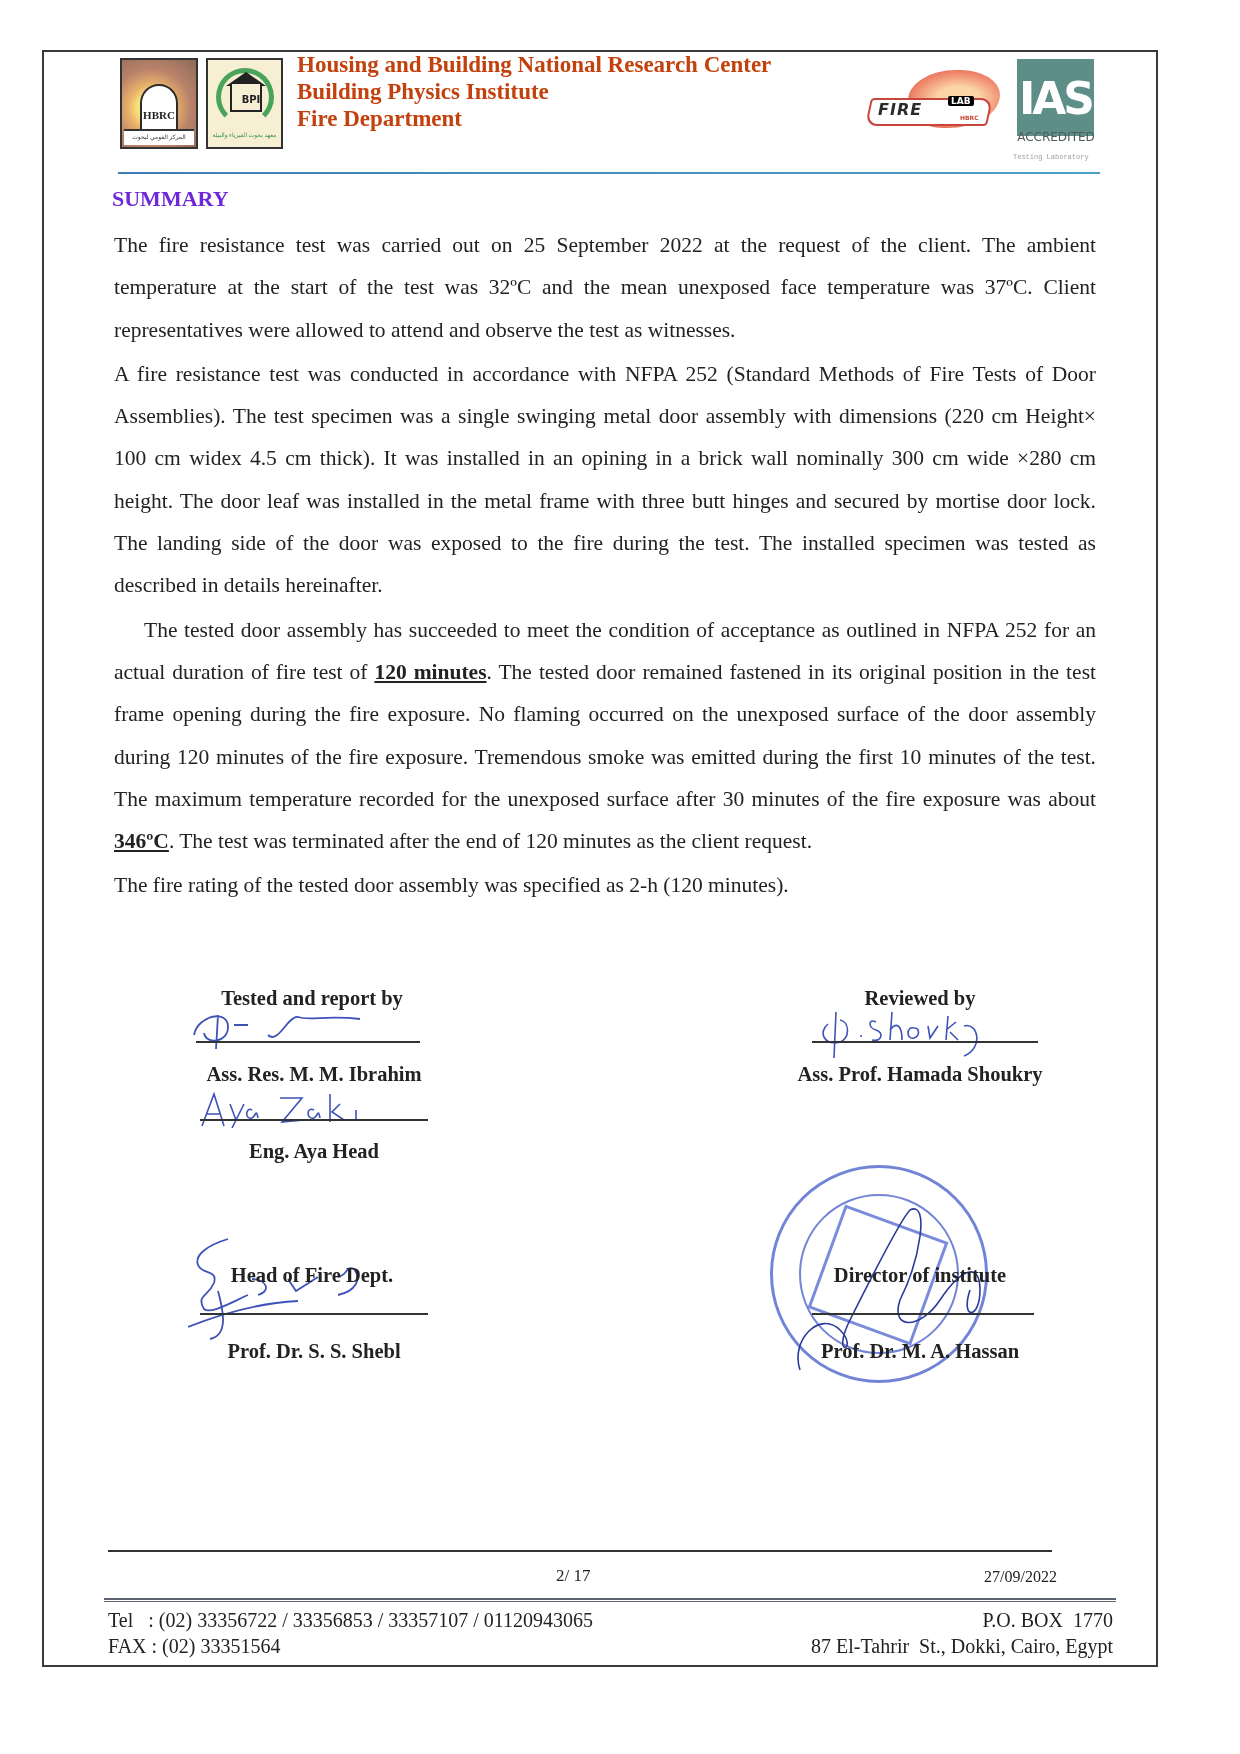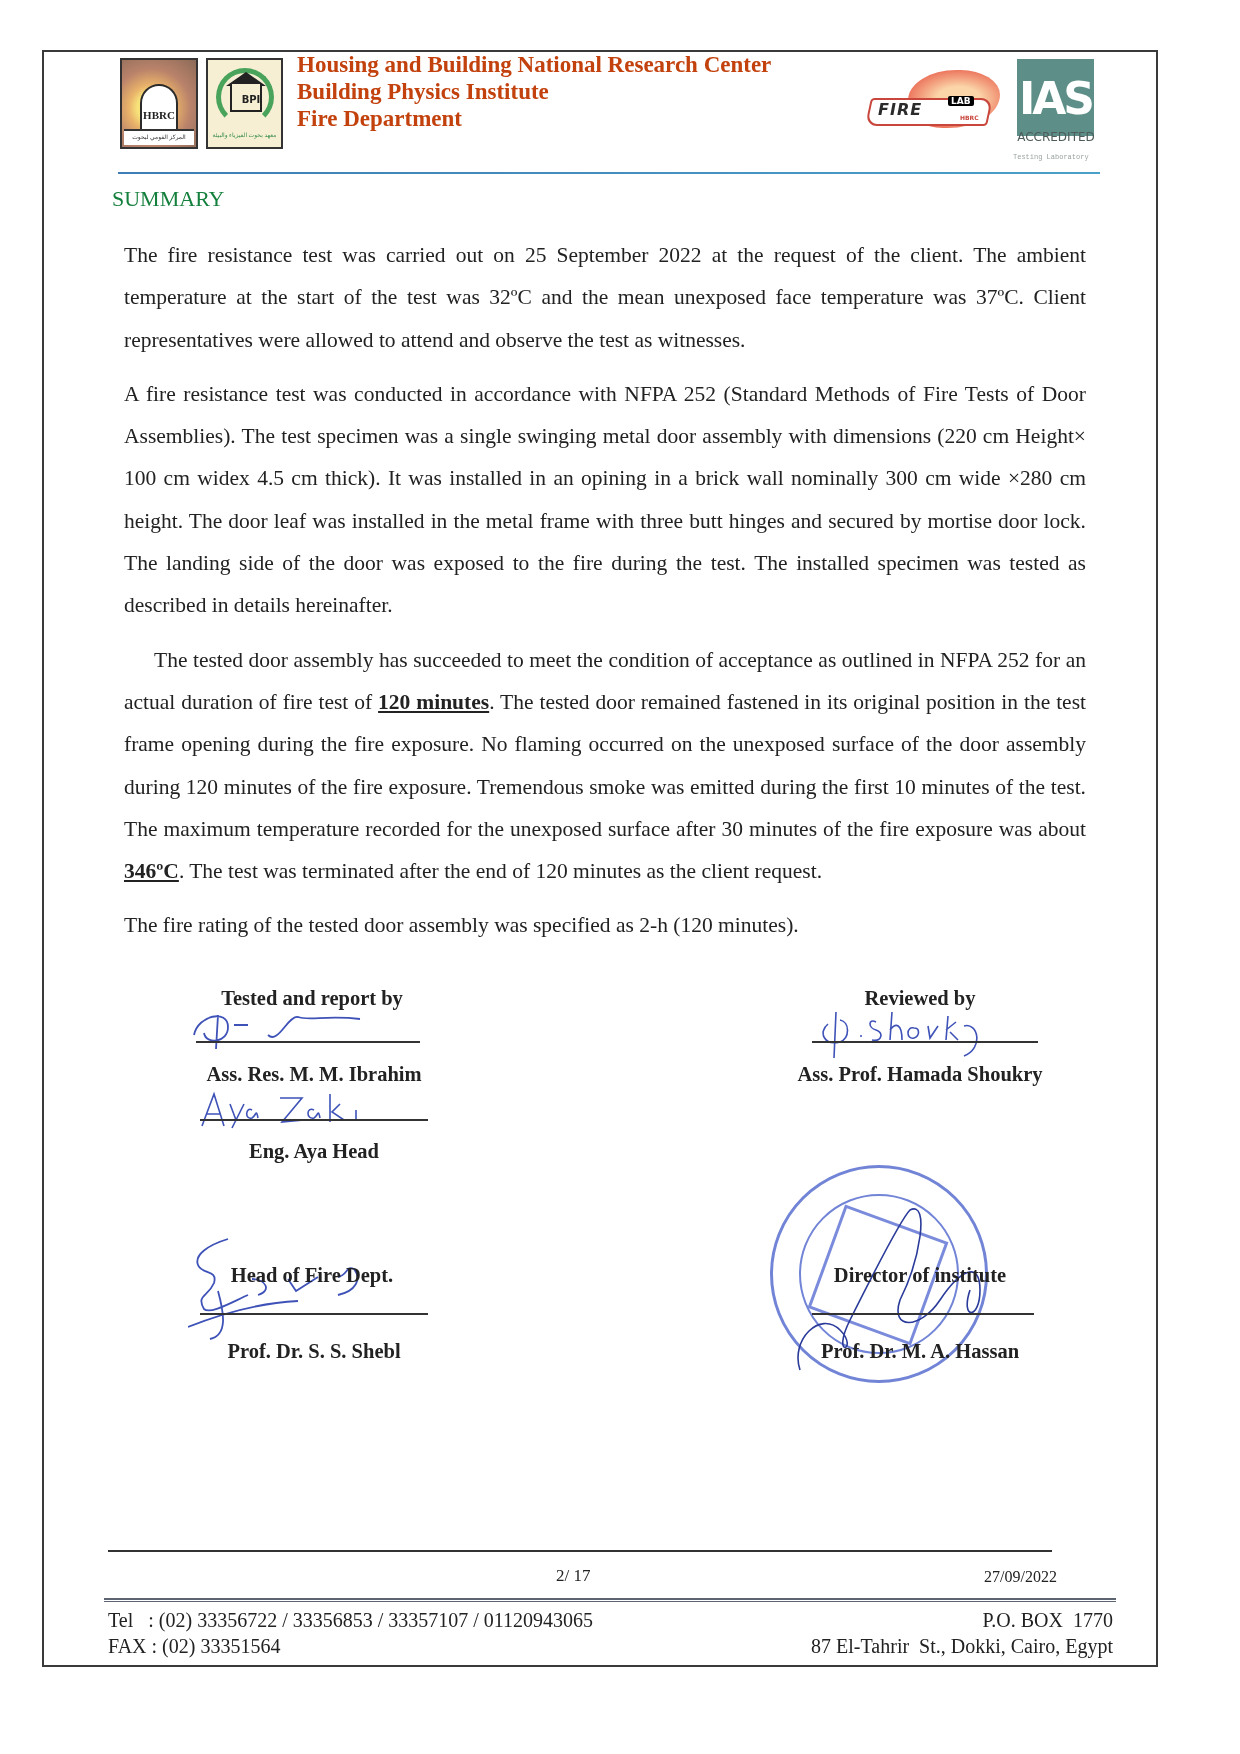"SUMMARY" .summary-title { color: #15803d -> #6d28d9; font-weight: normal -> bold }
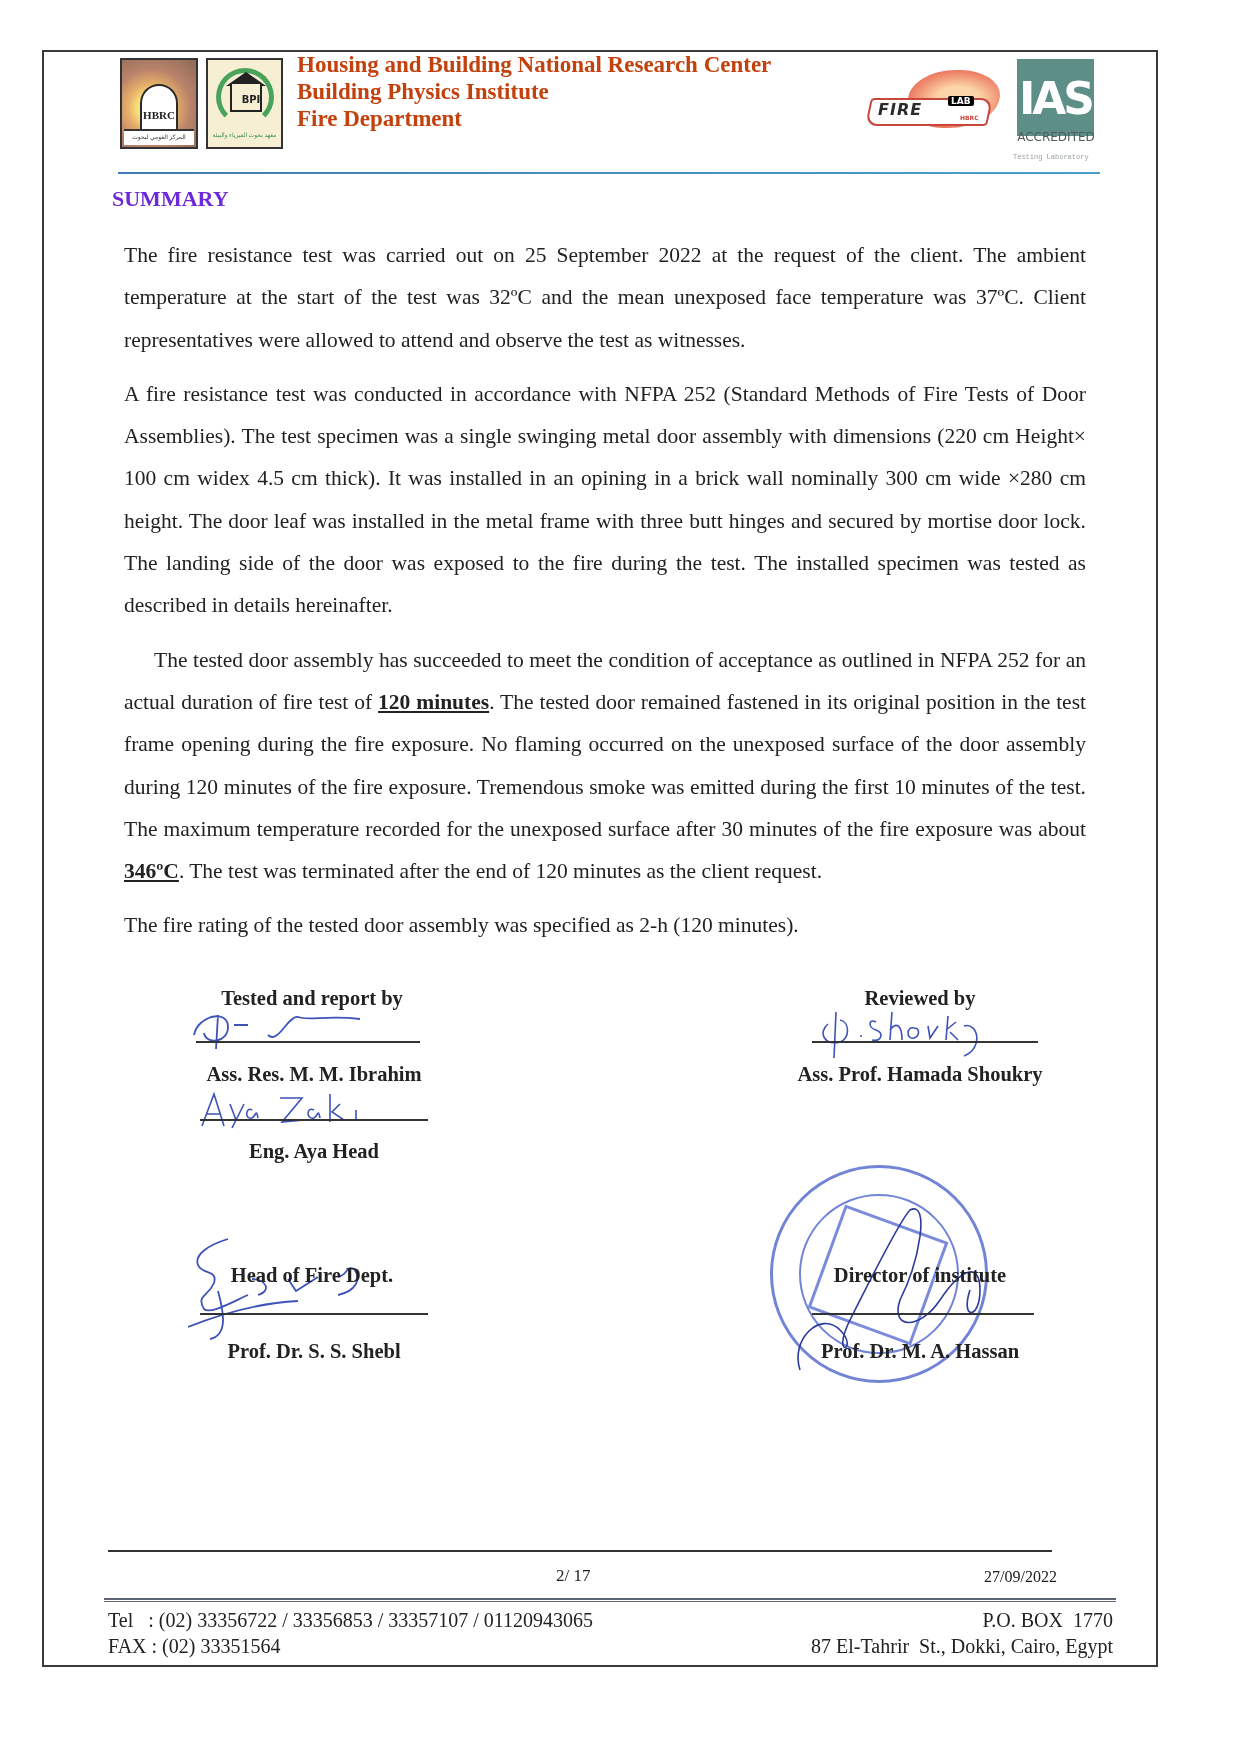"The fire resistance test was" .para { margin: 12px -> 2px }
